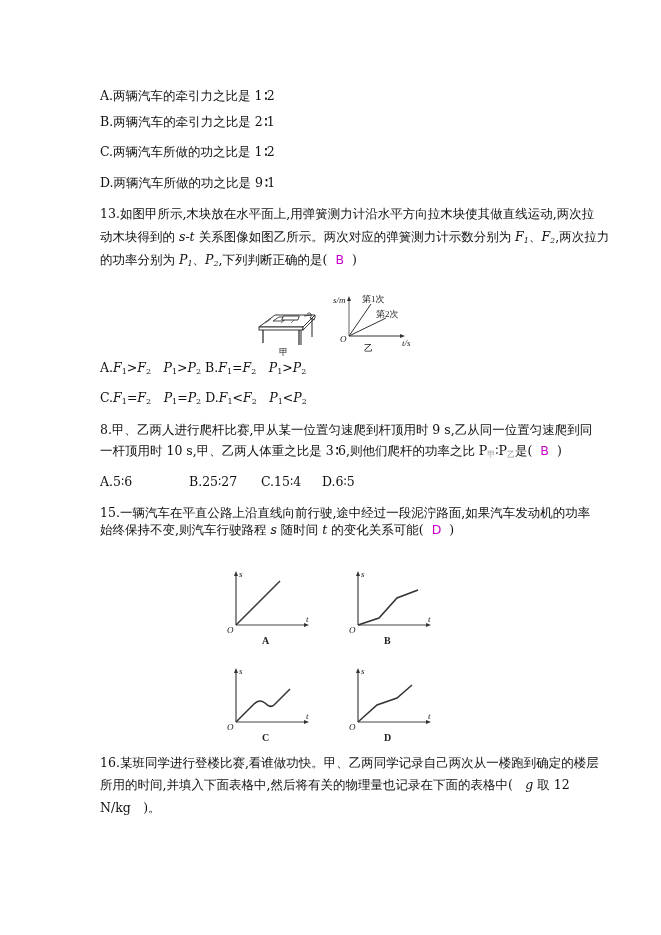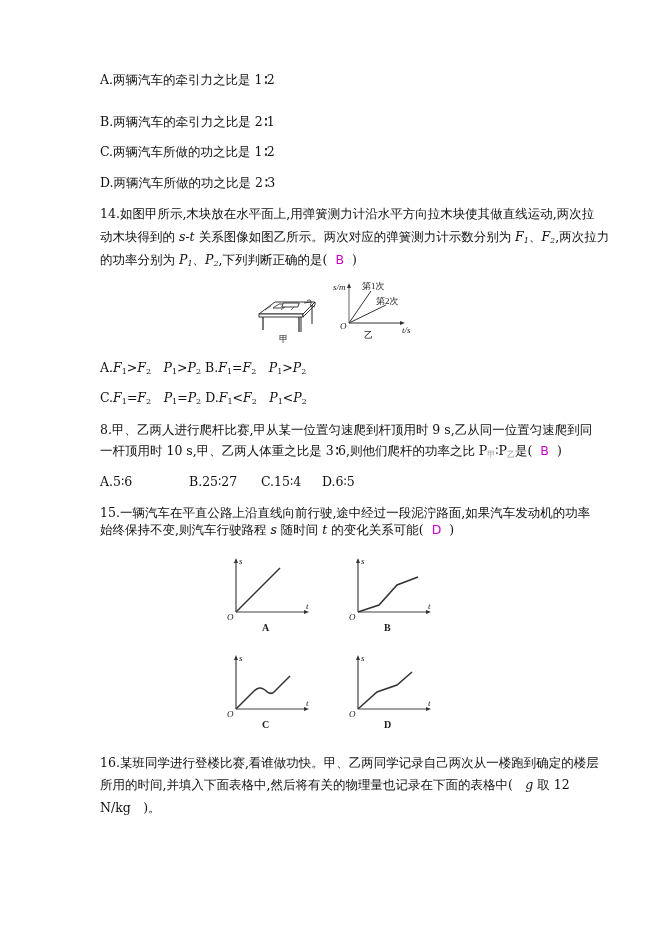"A.两辆汽车的牵引力之比是 1∶2" div.line { top: 72px -> 88px }
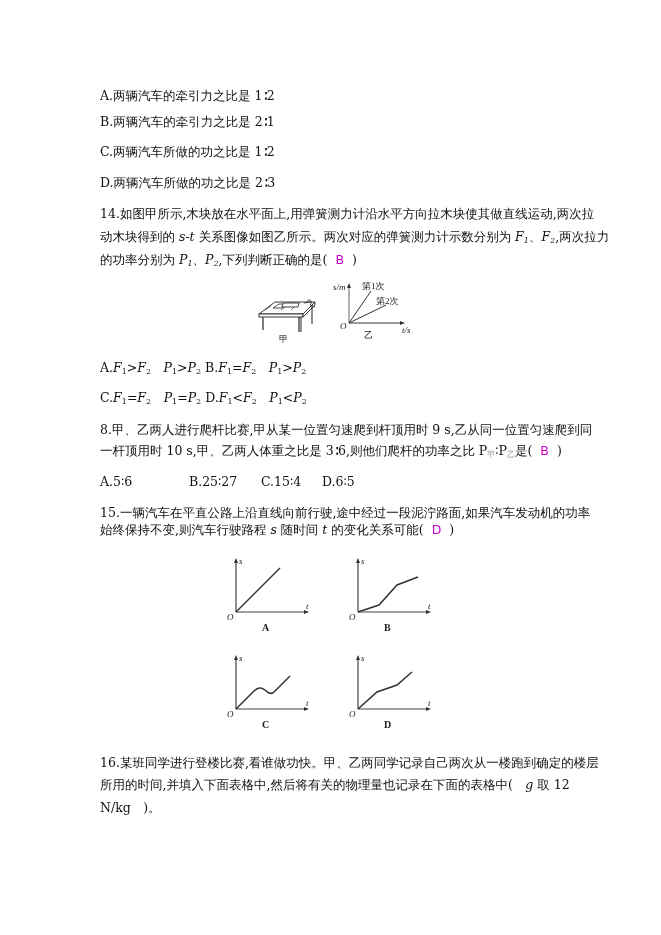"D.两辆汽车所做的功之比是 2∶3" div.line { text: 2∶3 -> 9∶1 }
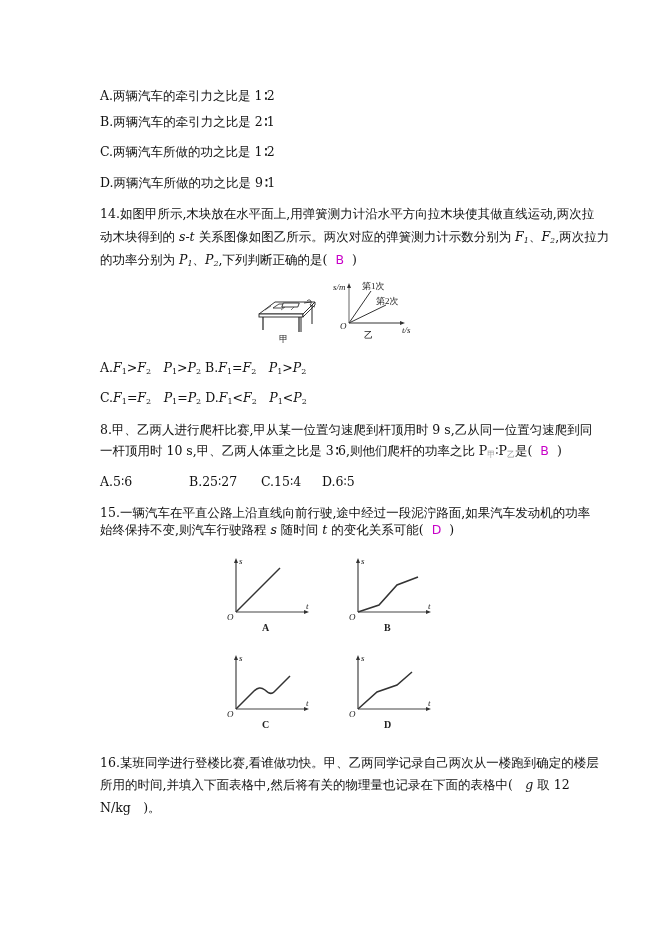"14.如图甲所示,木块放在水平面上,用弹簧测力计沿水平方向拉木块使其做直线运动," div.line { text: 14 -> 13 }
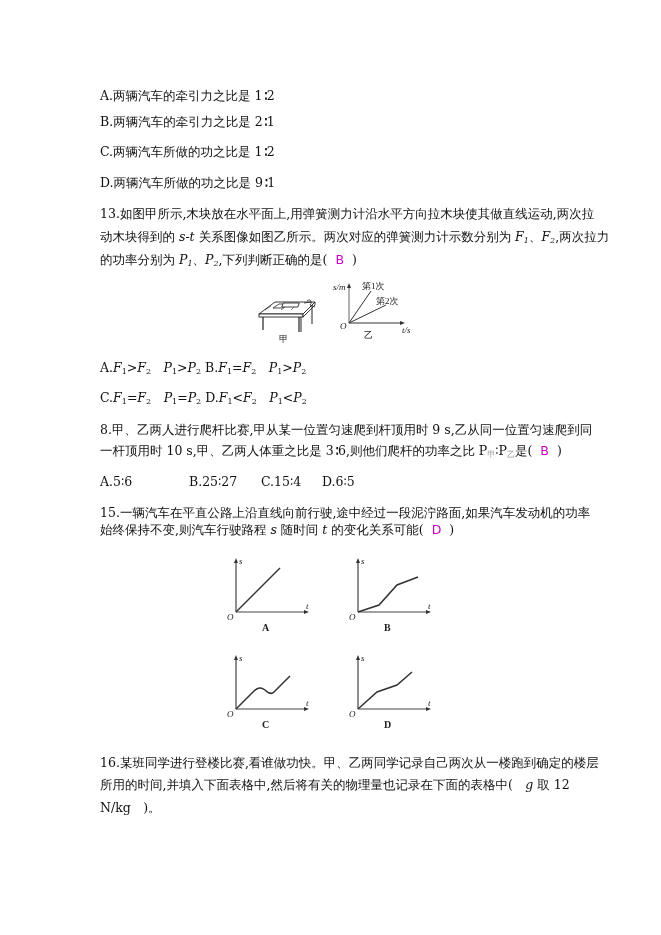"s/m" .fig { margin-top: none -> 13px }
